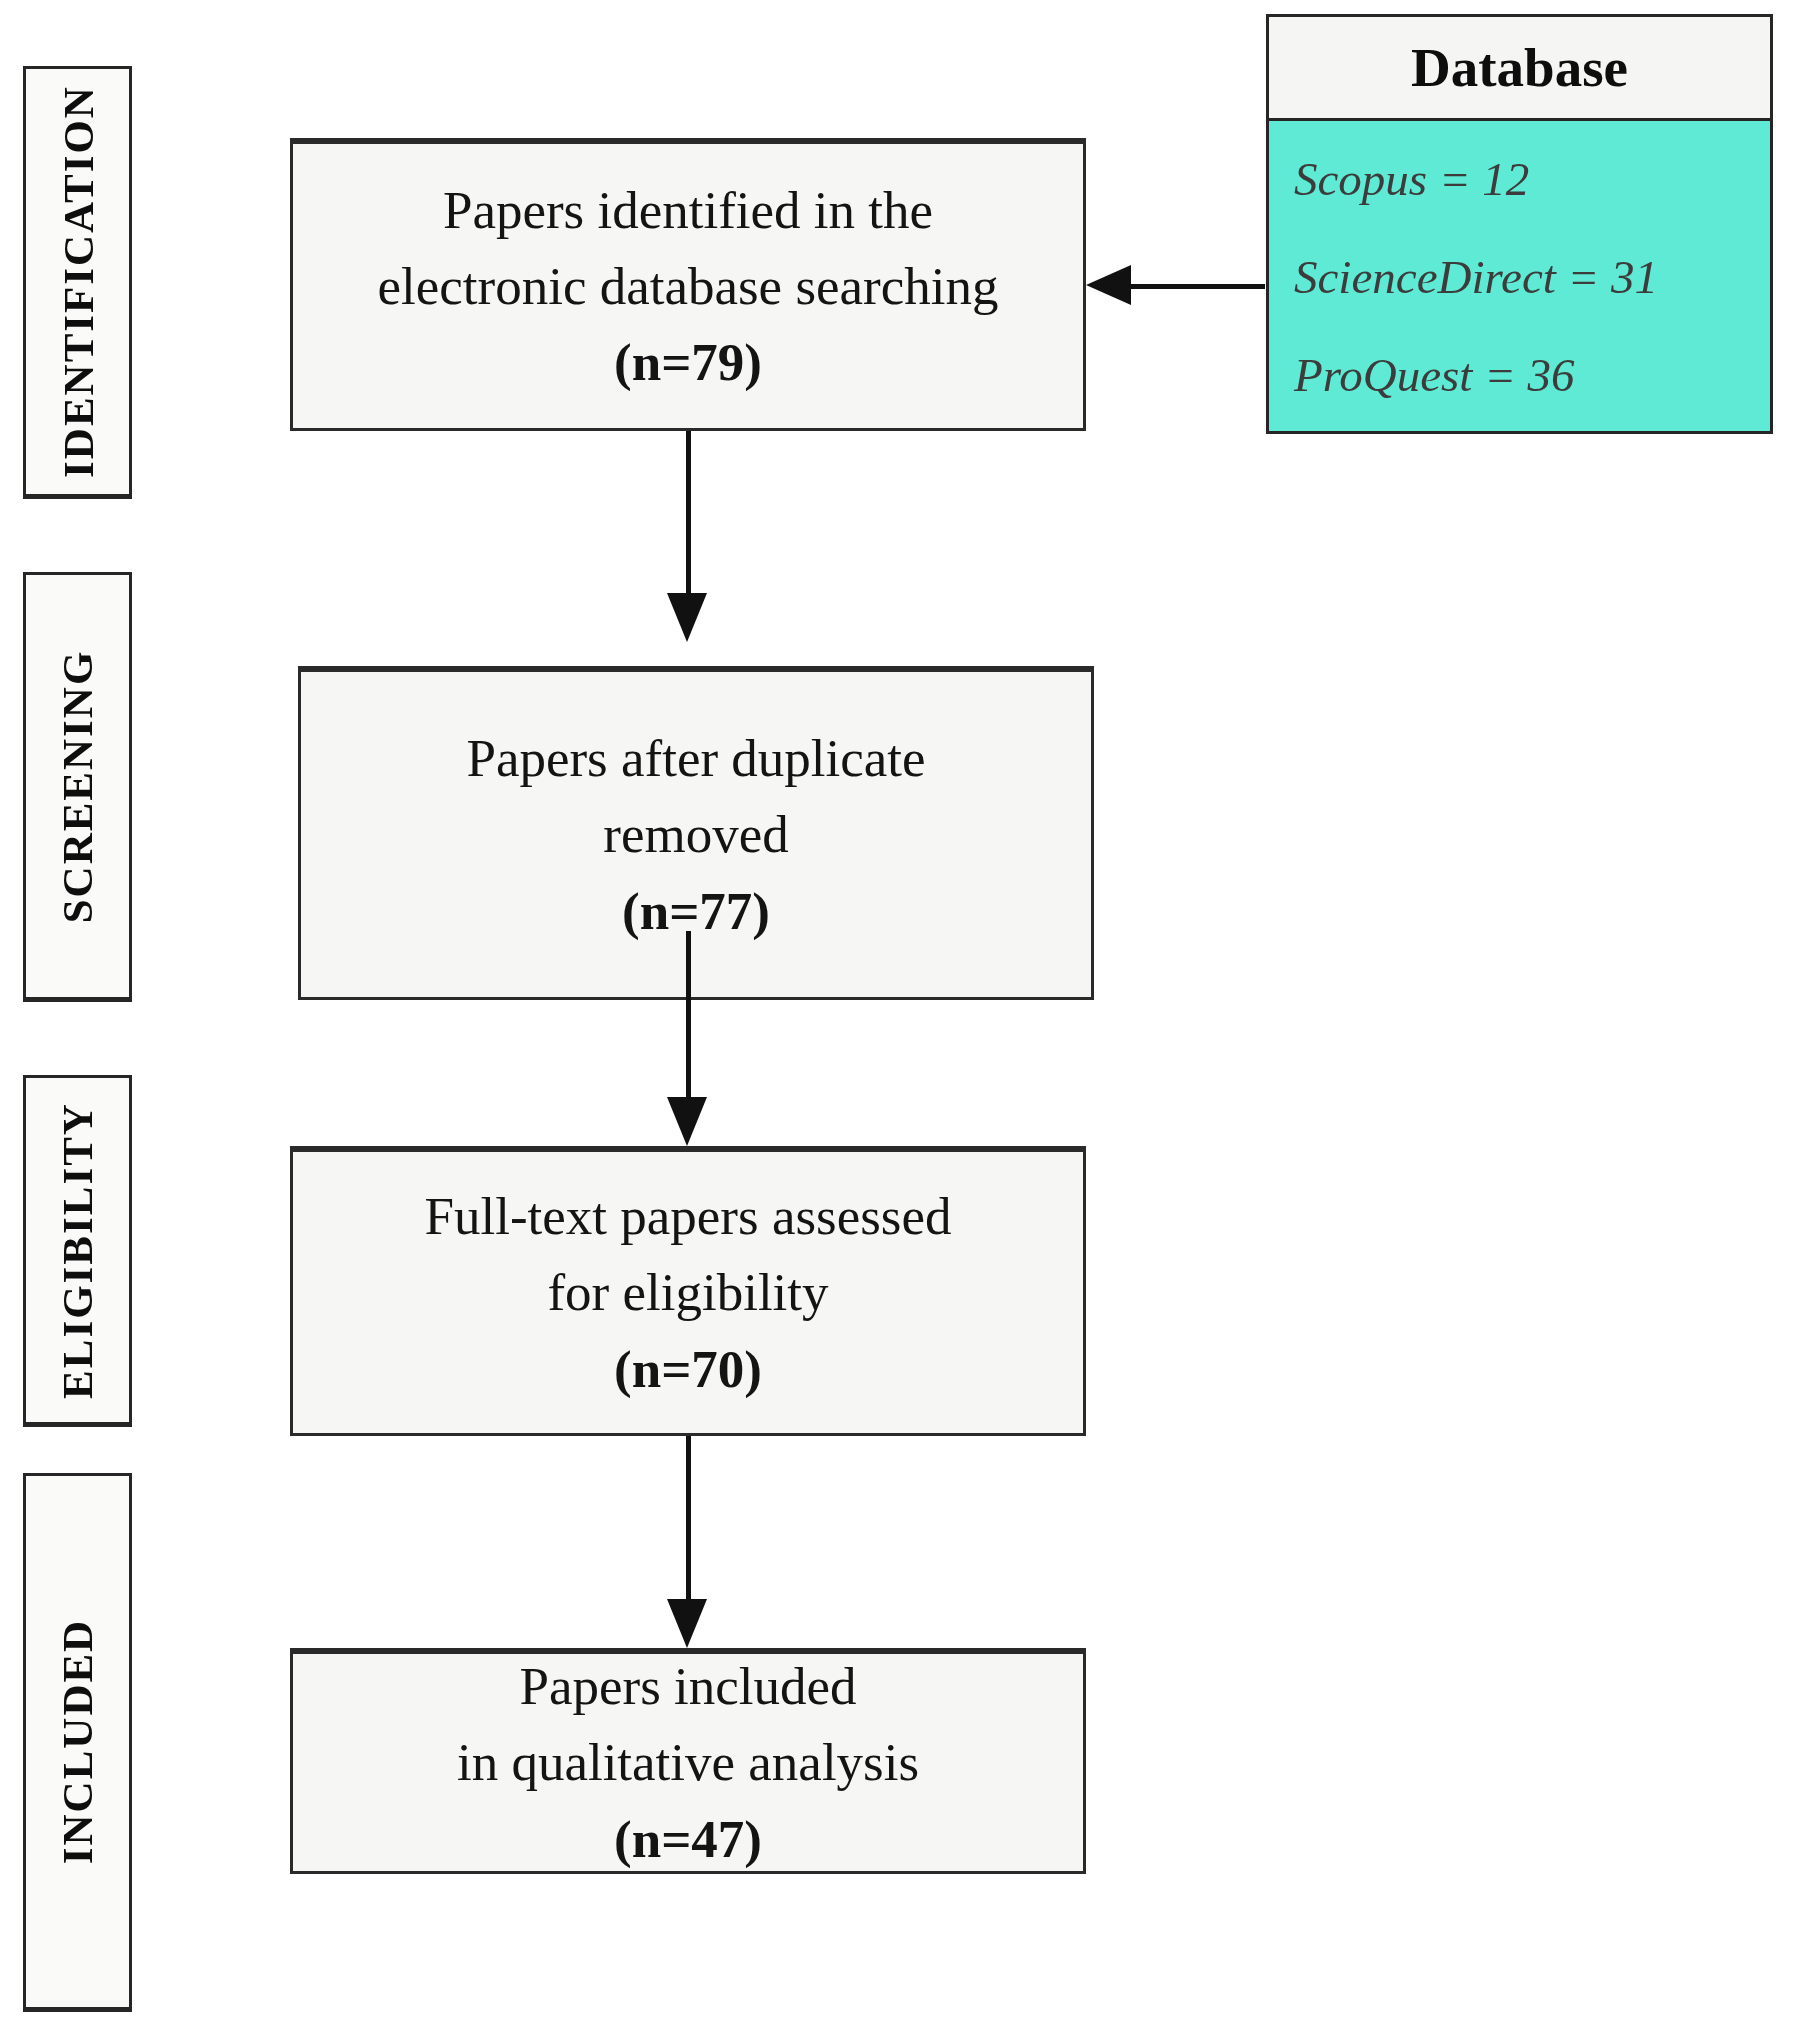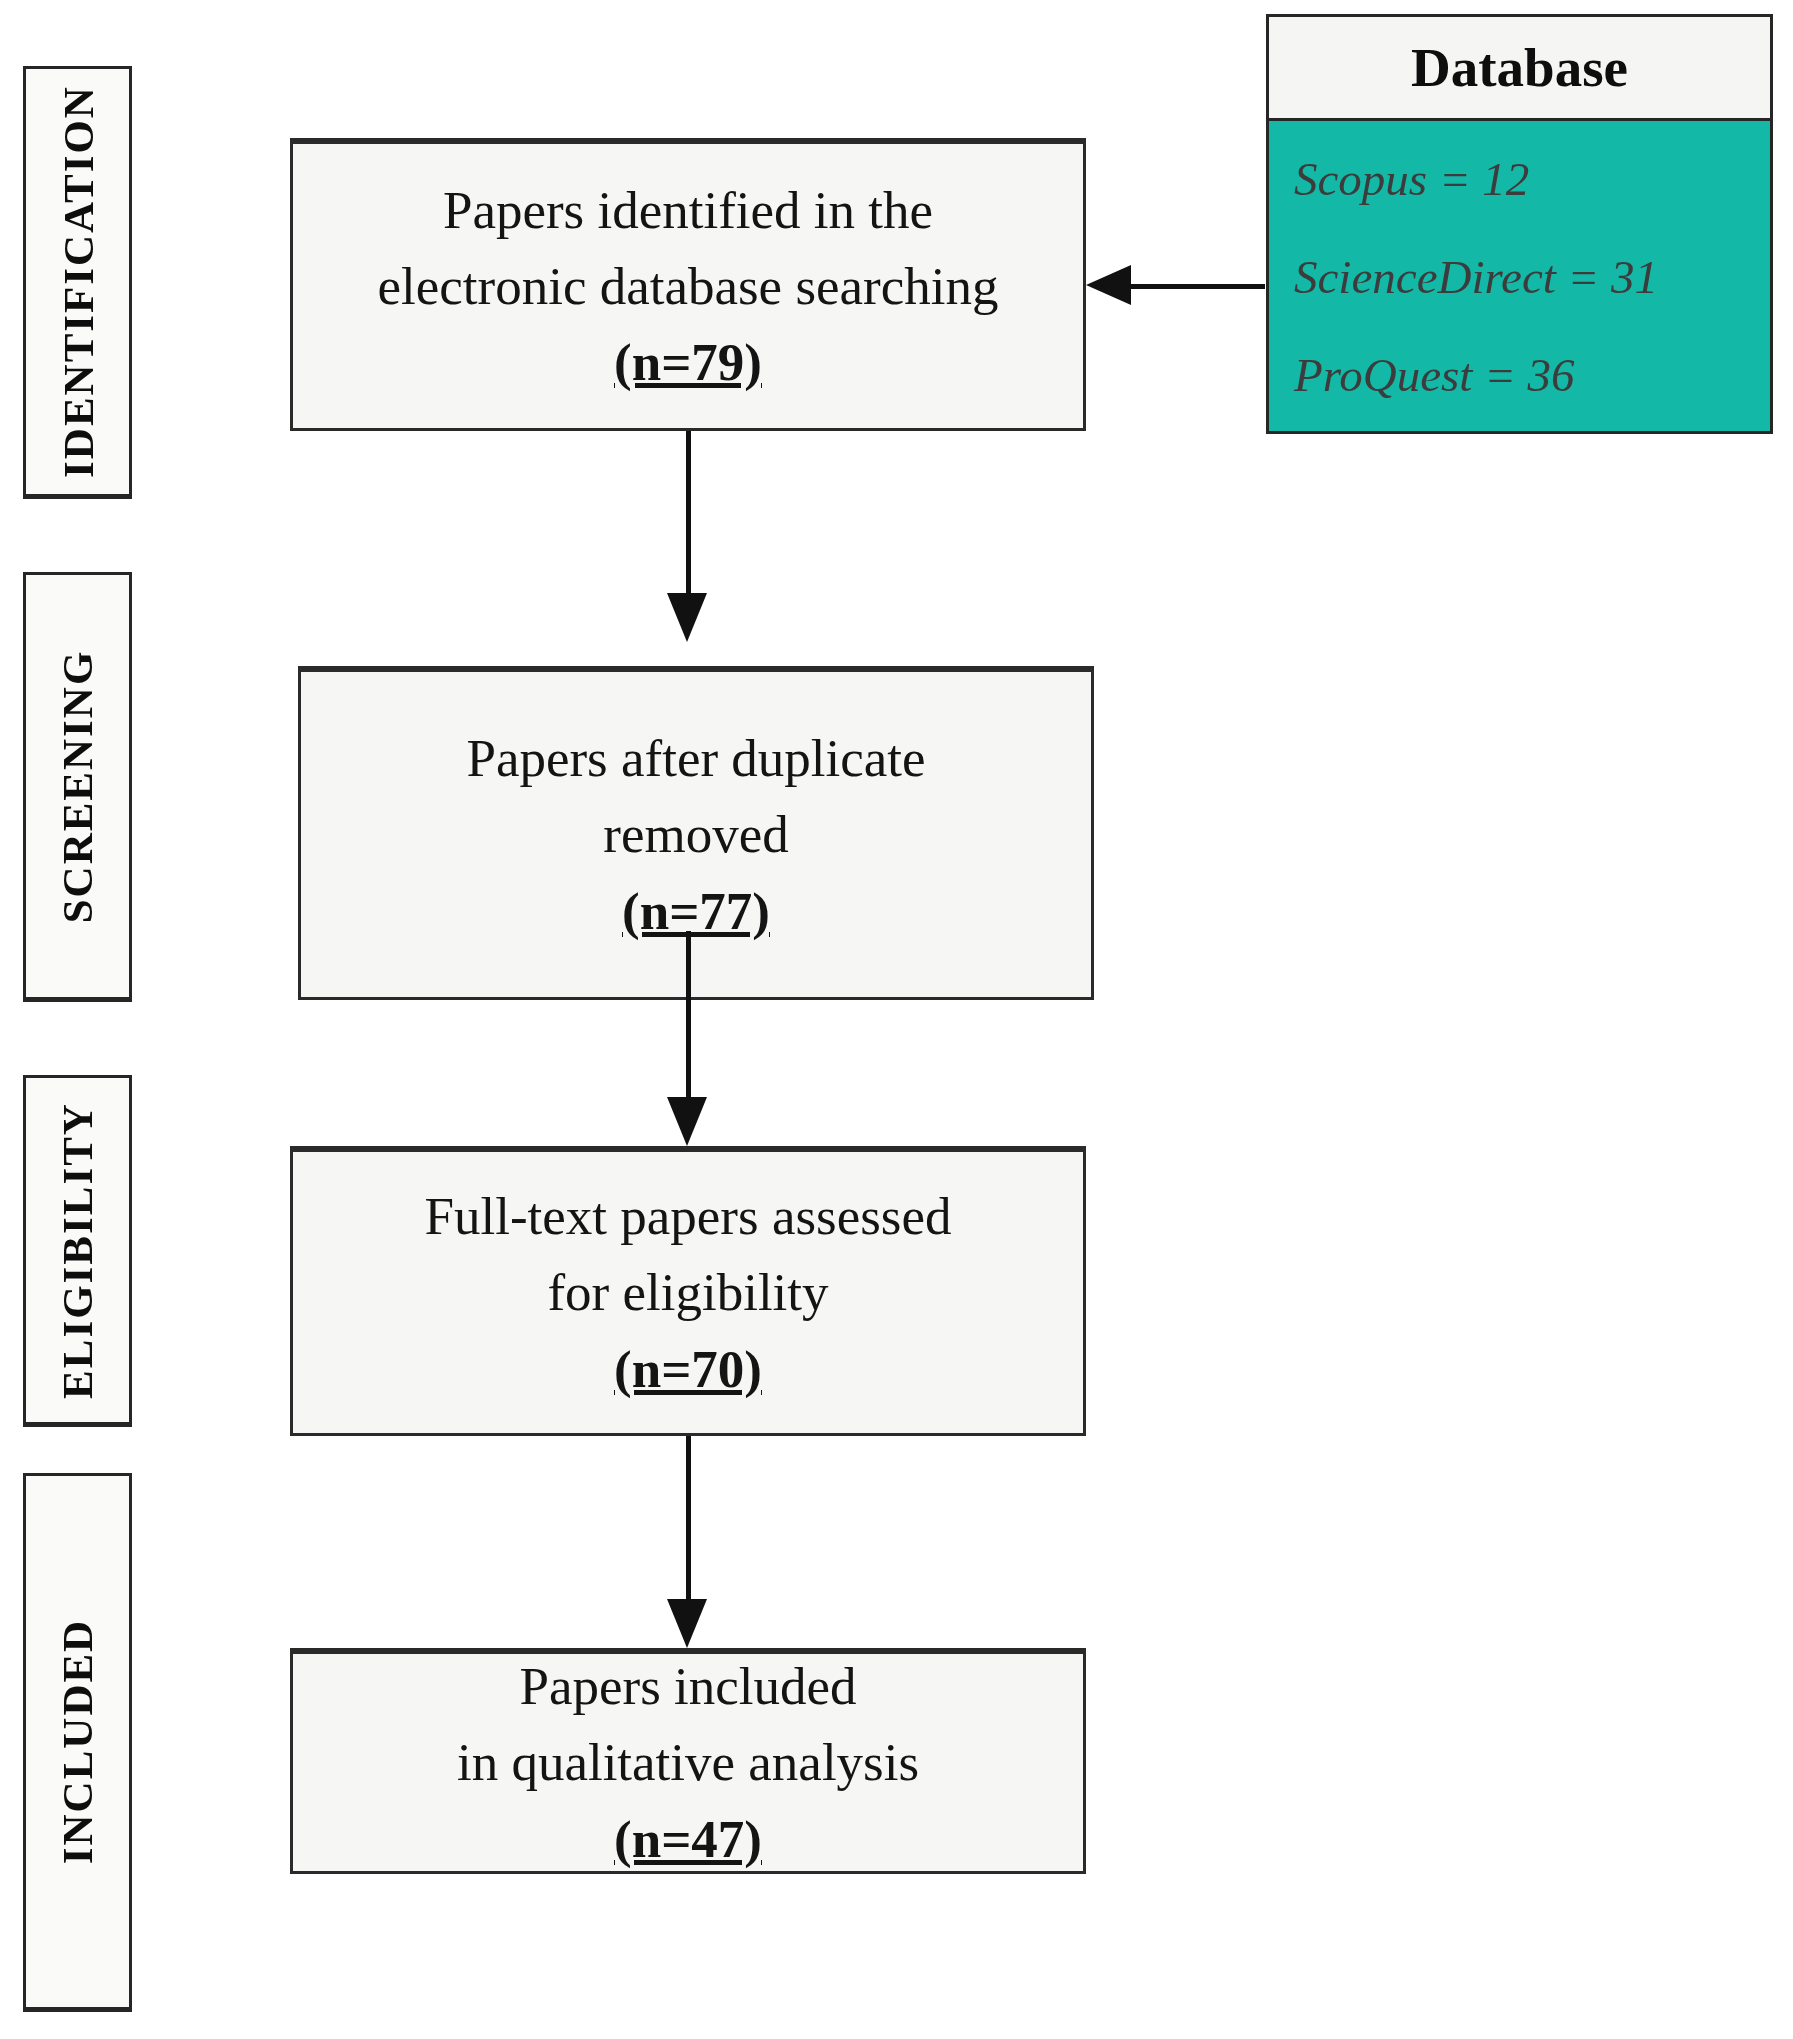"Database" .db-panel { background: #14b8a6 -> #5eead4 }
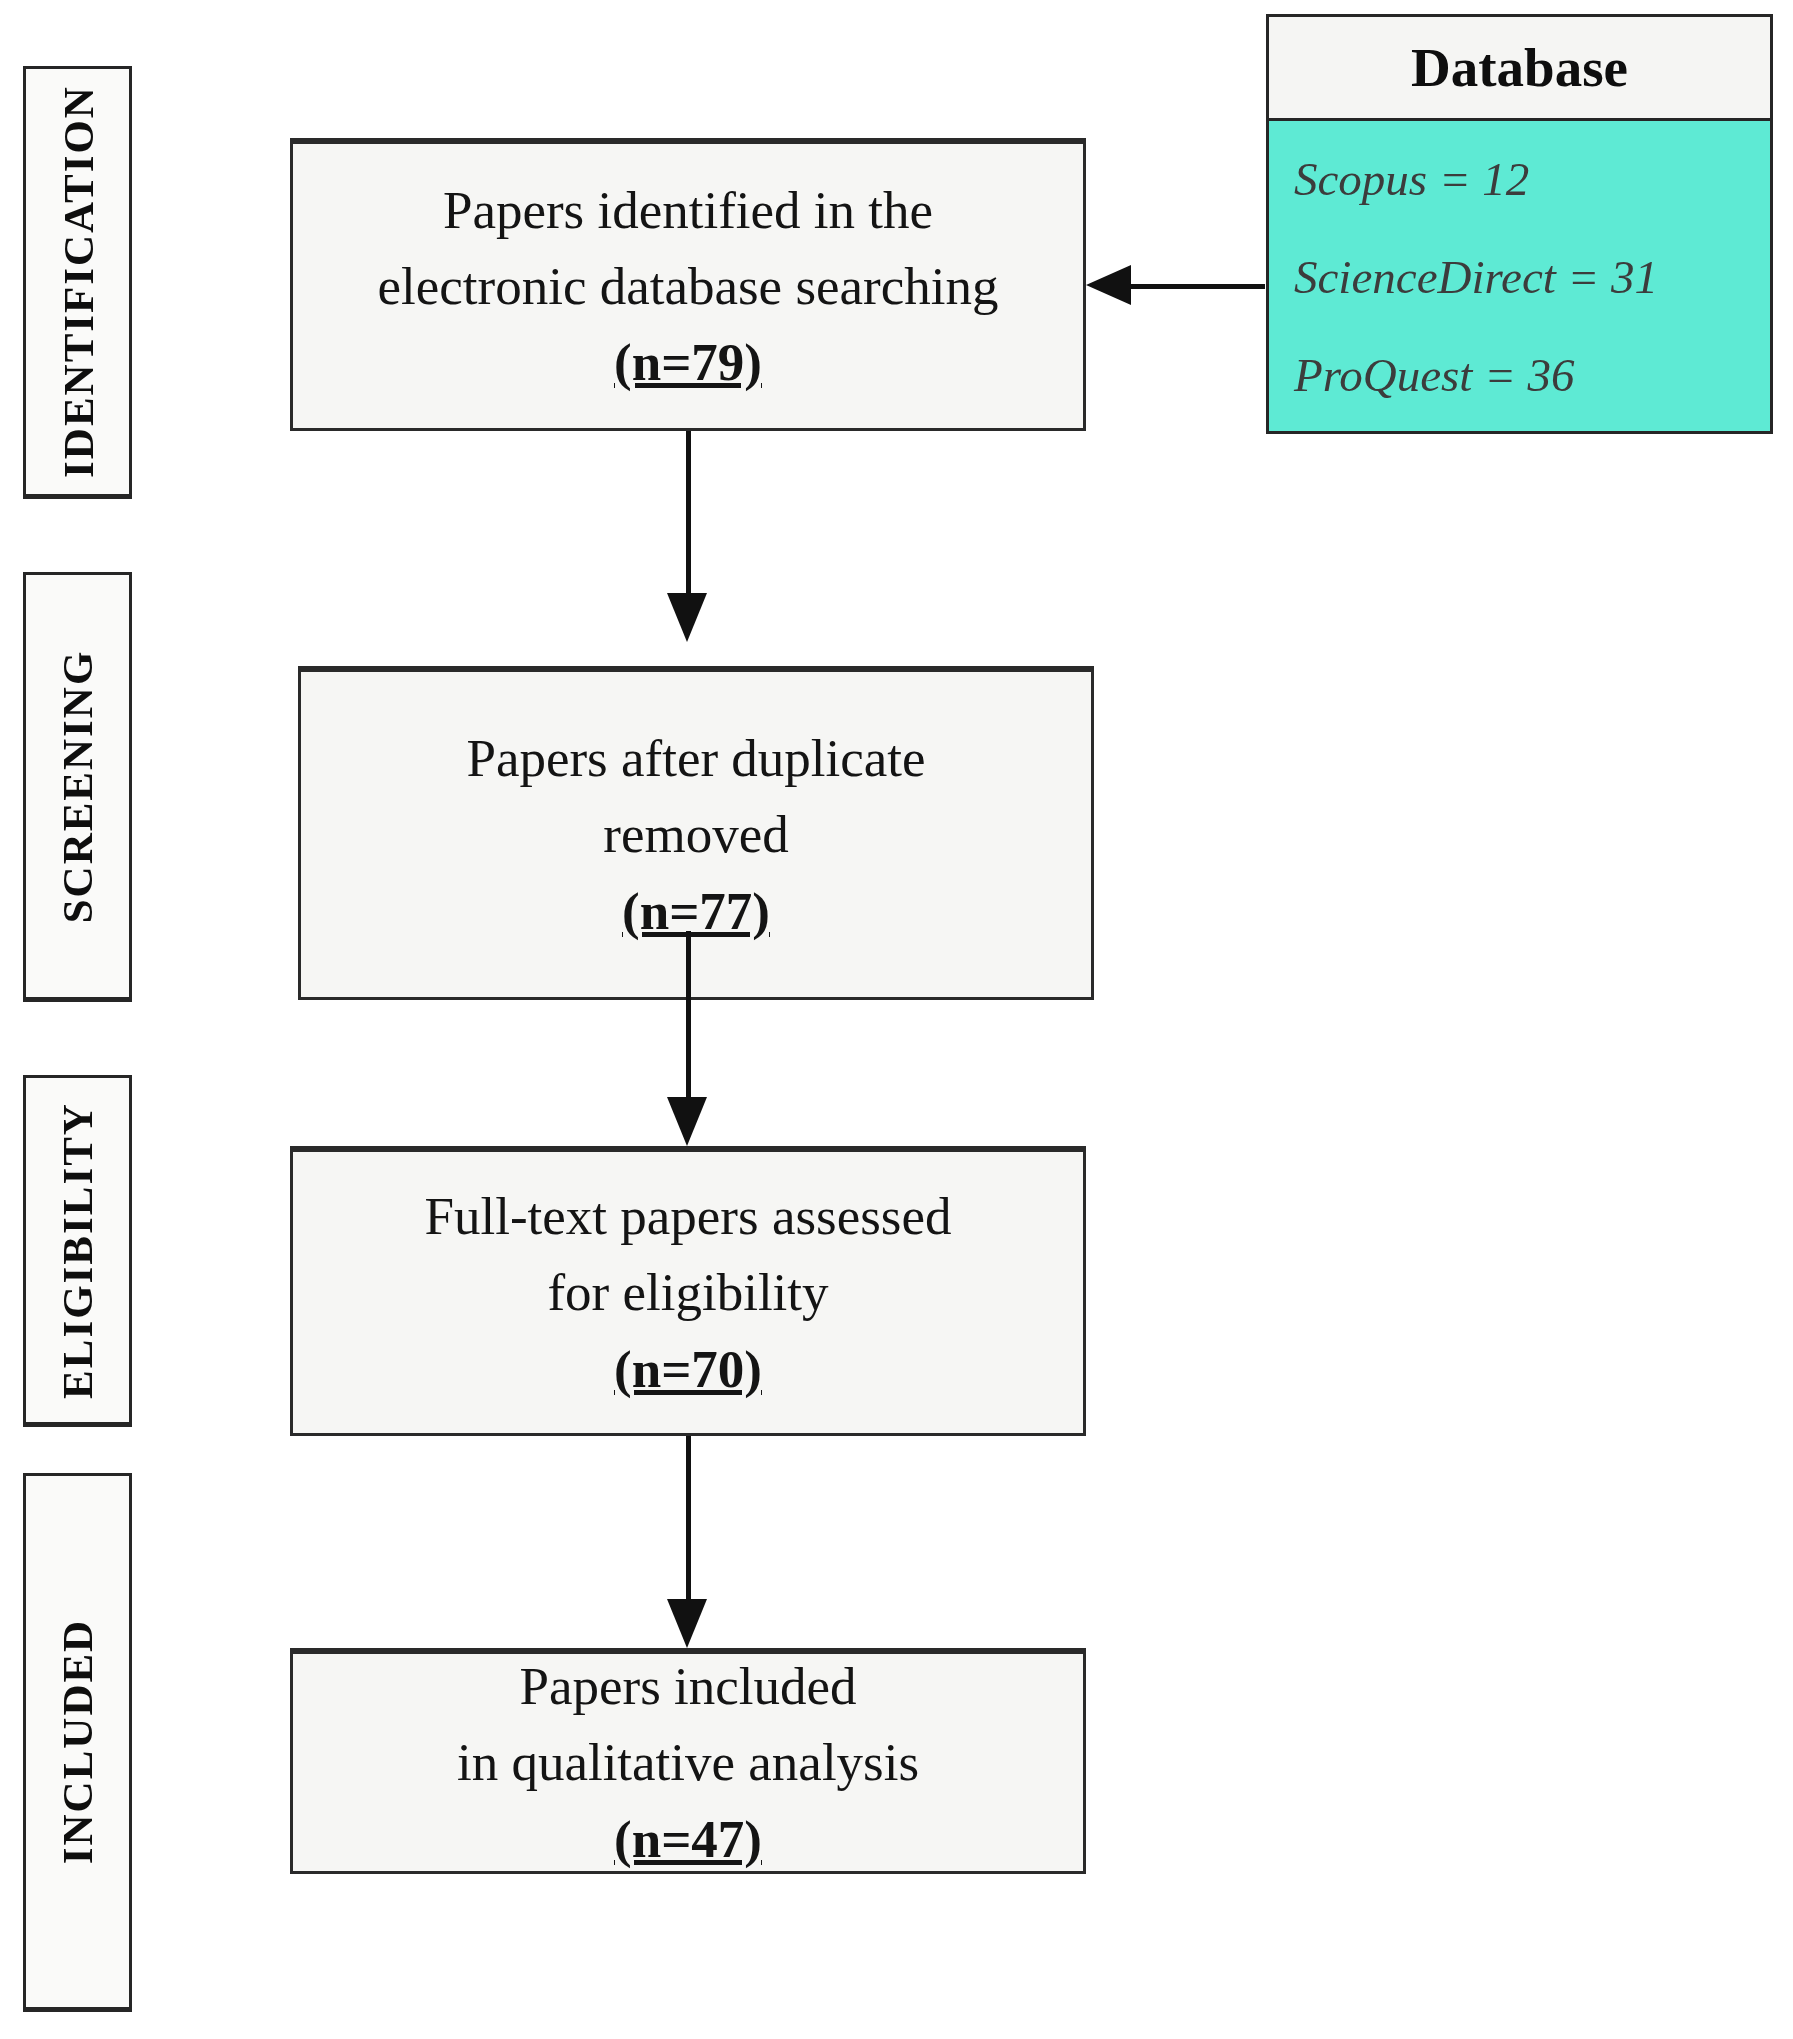"(n=79)" .flow-box .count { text-decoration: underline -> none }
